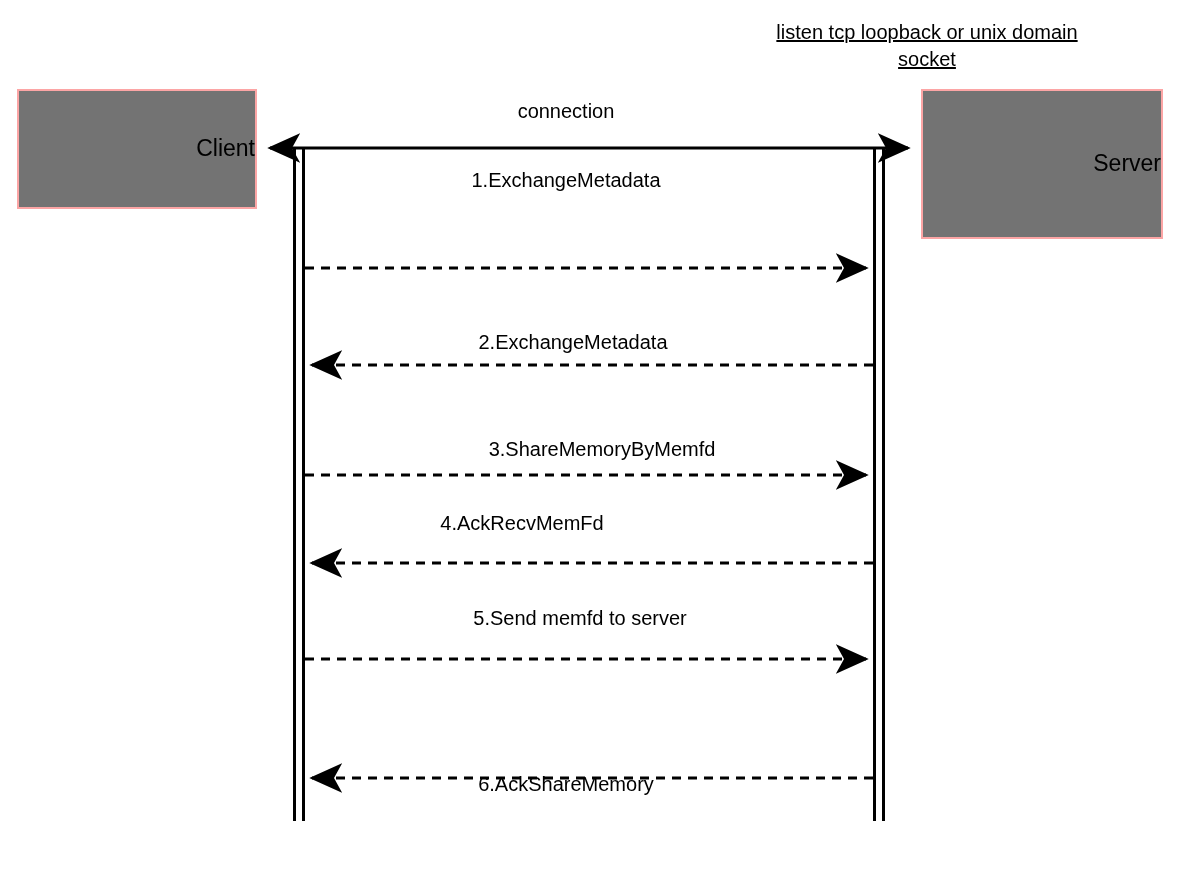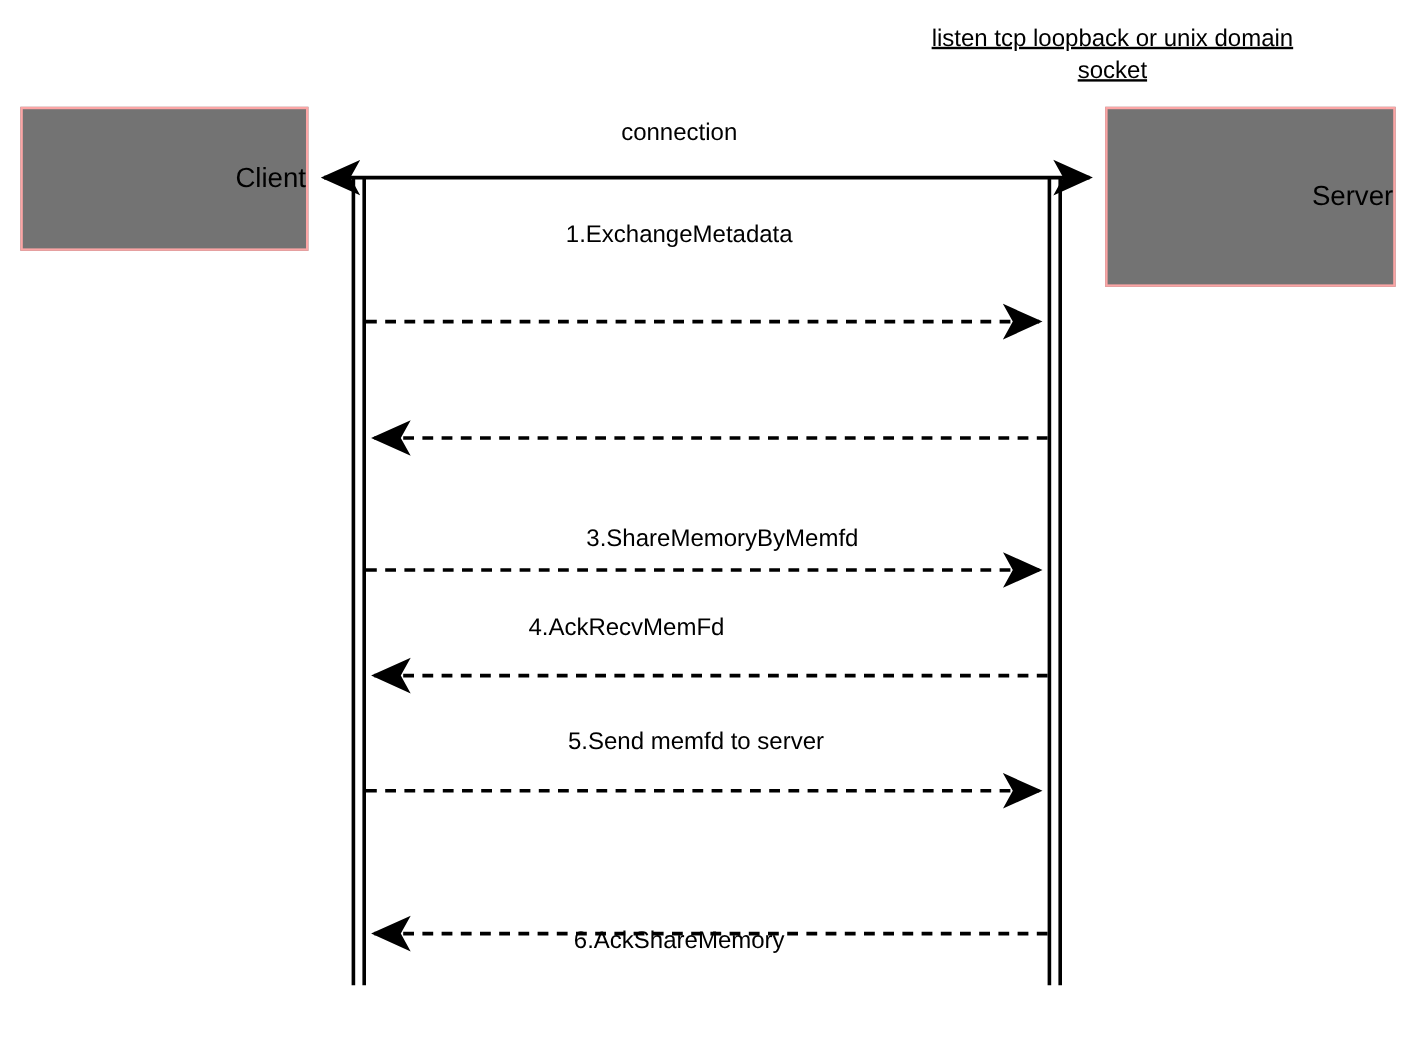"1.ExchangeMetadata" div.msg-label { top: 196px -> 180px }
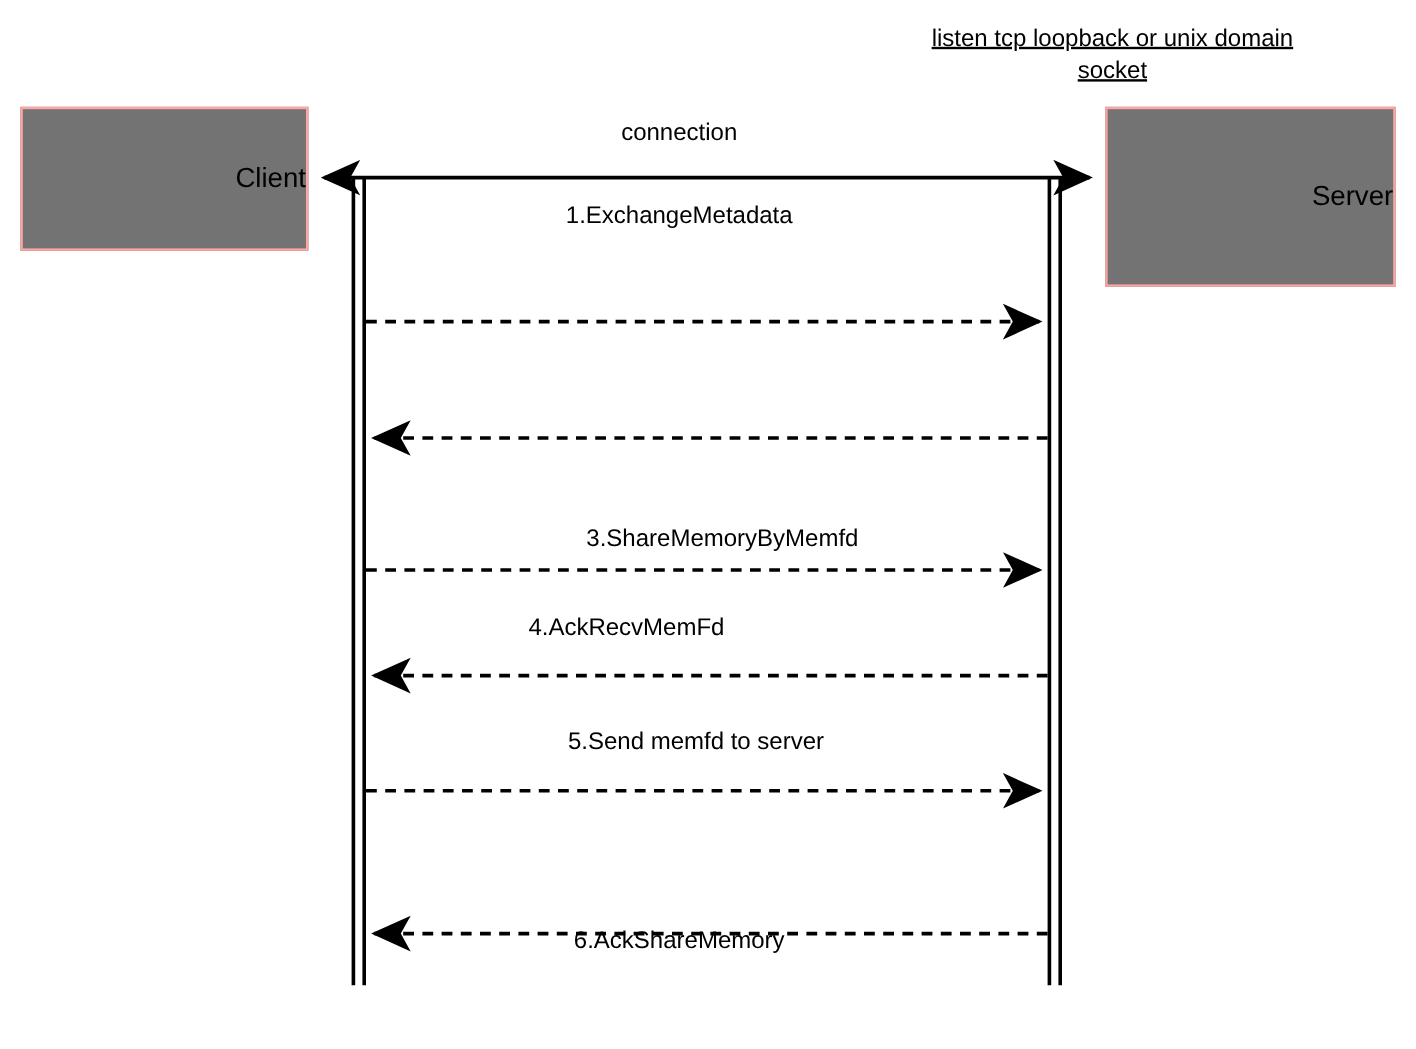"2.ExchangeMetadata" div.msg-label { html: none -> <div>2.ExchangeMetadata</div> }
